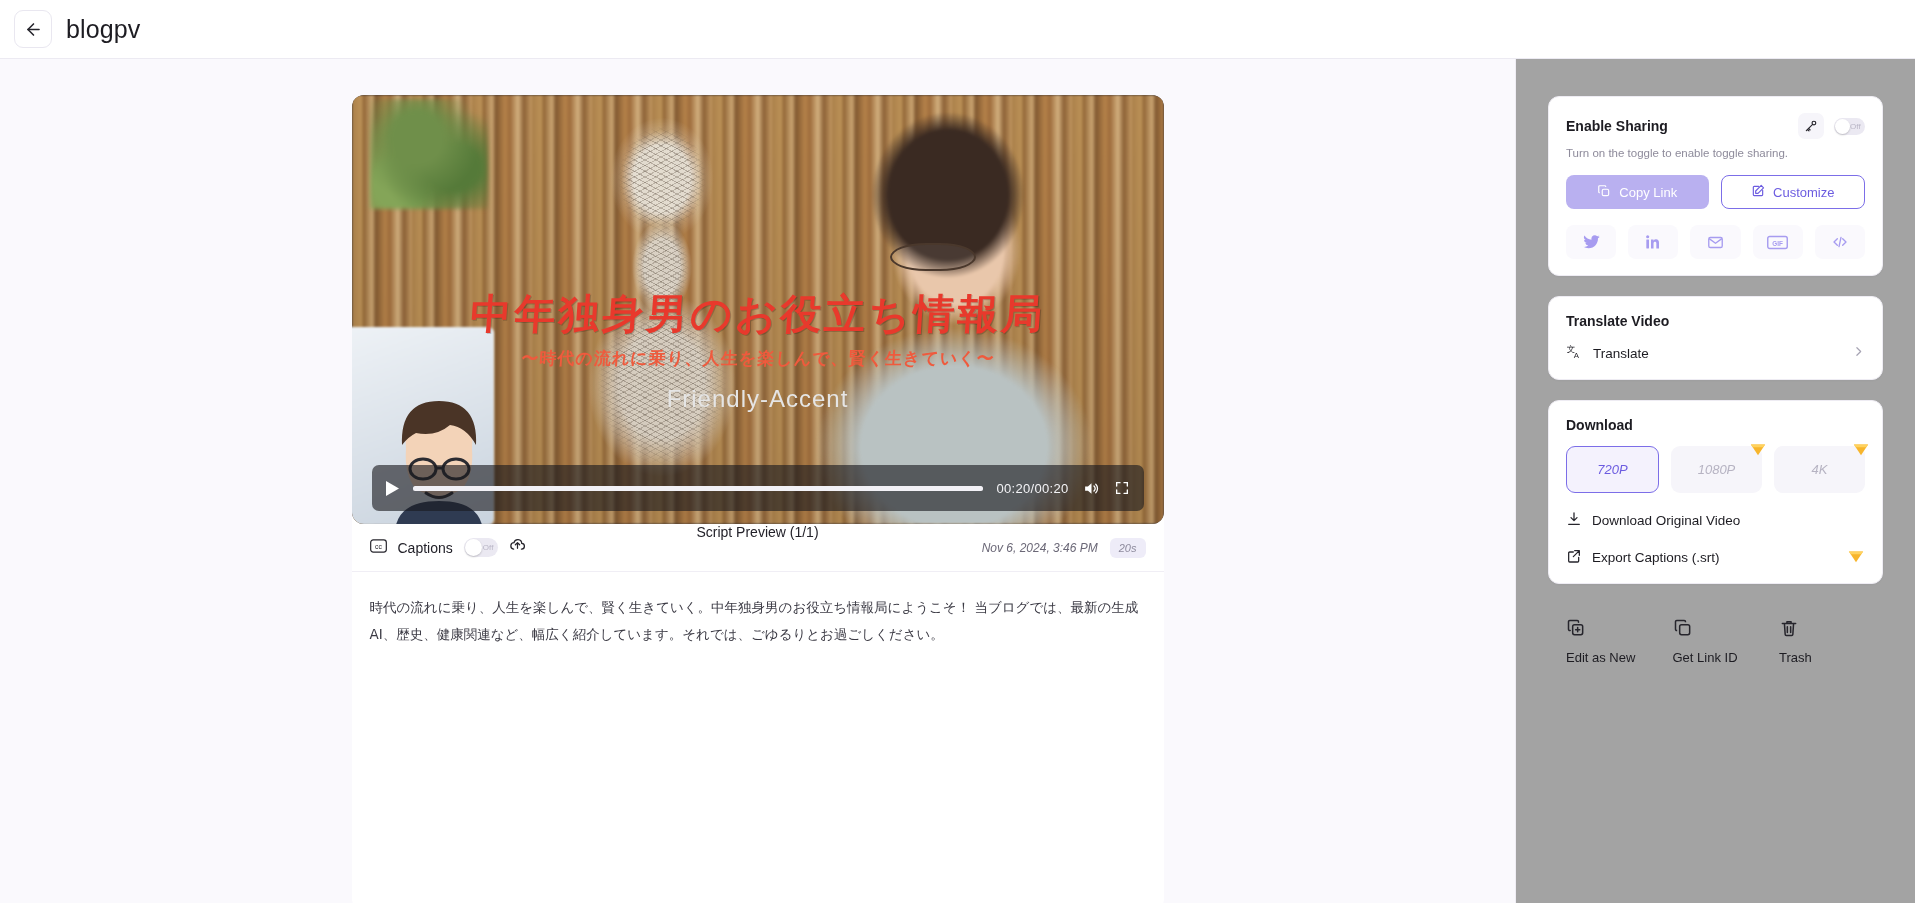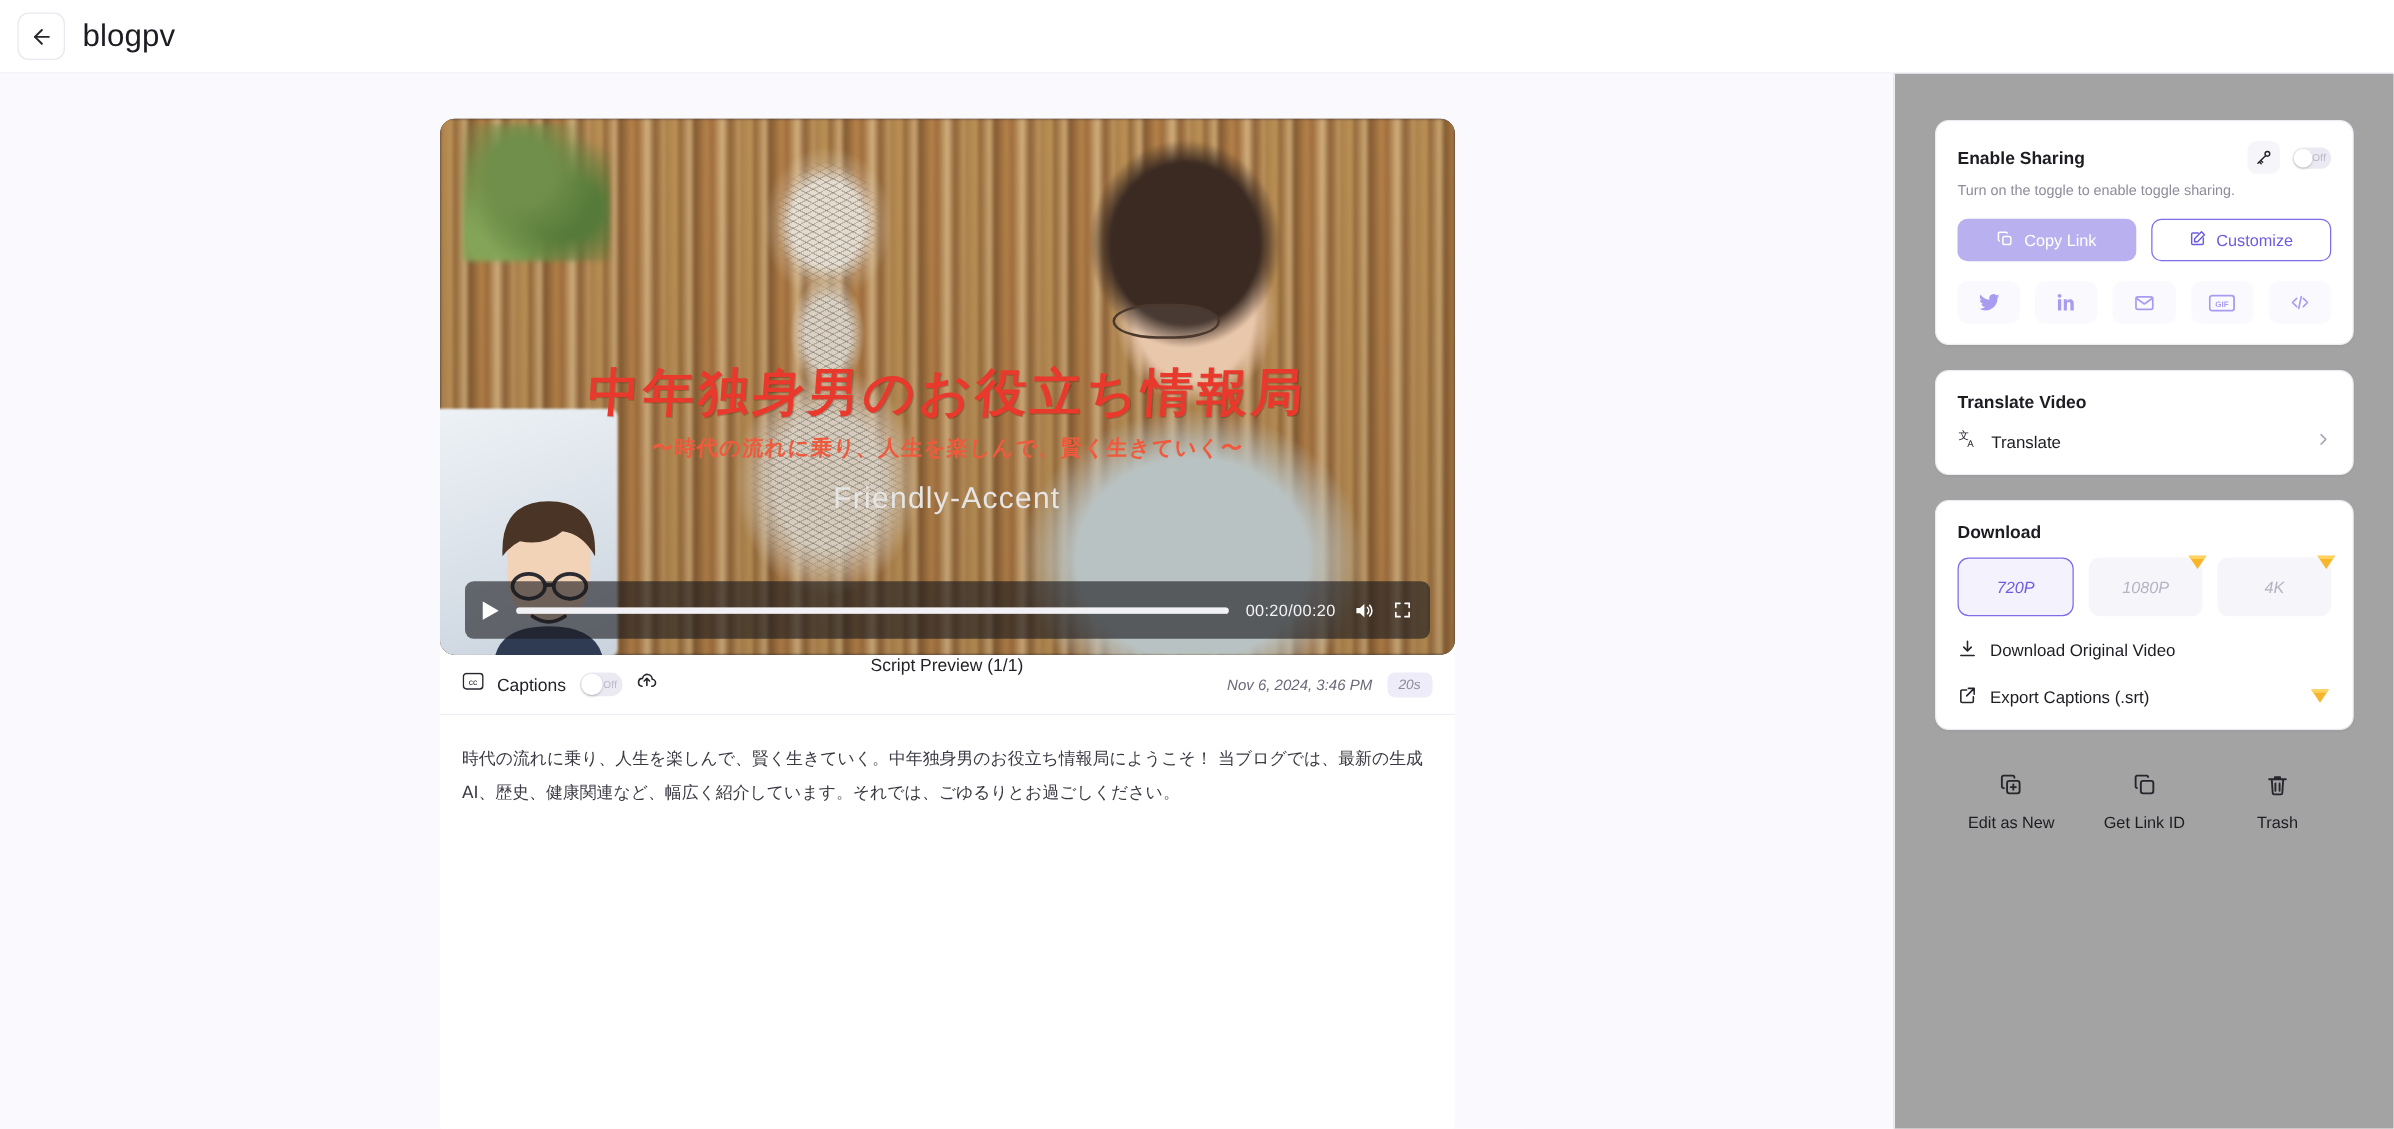"Edit as New" .action { align-items: center -> none }
